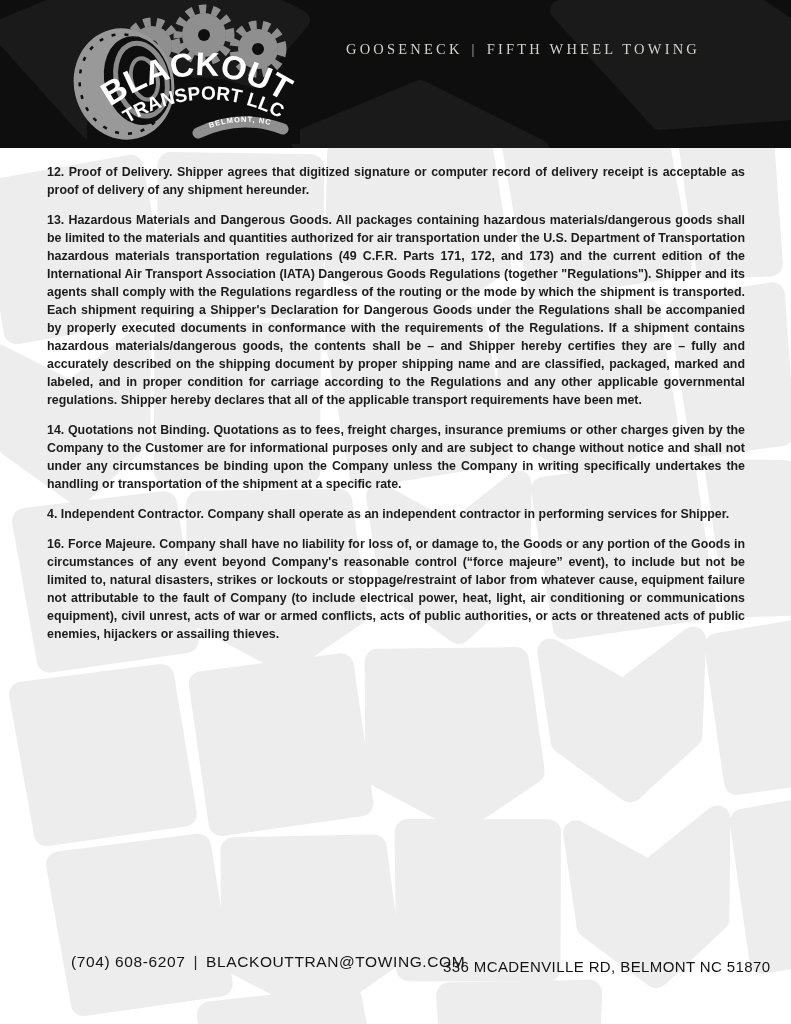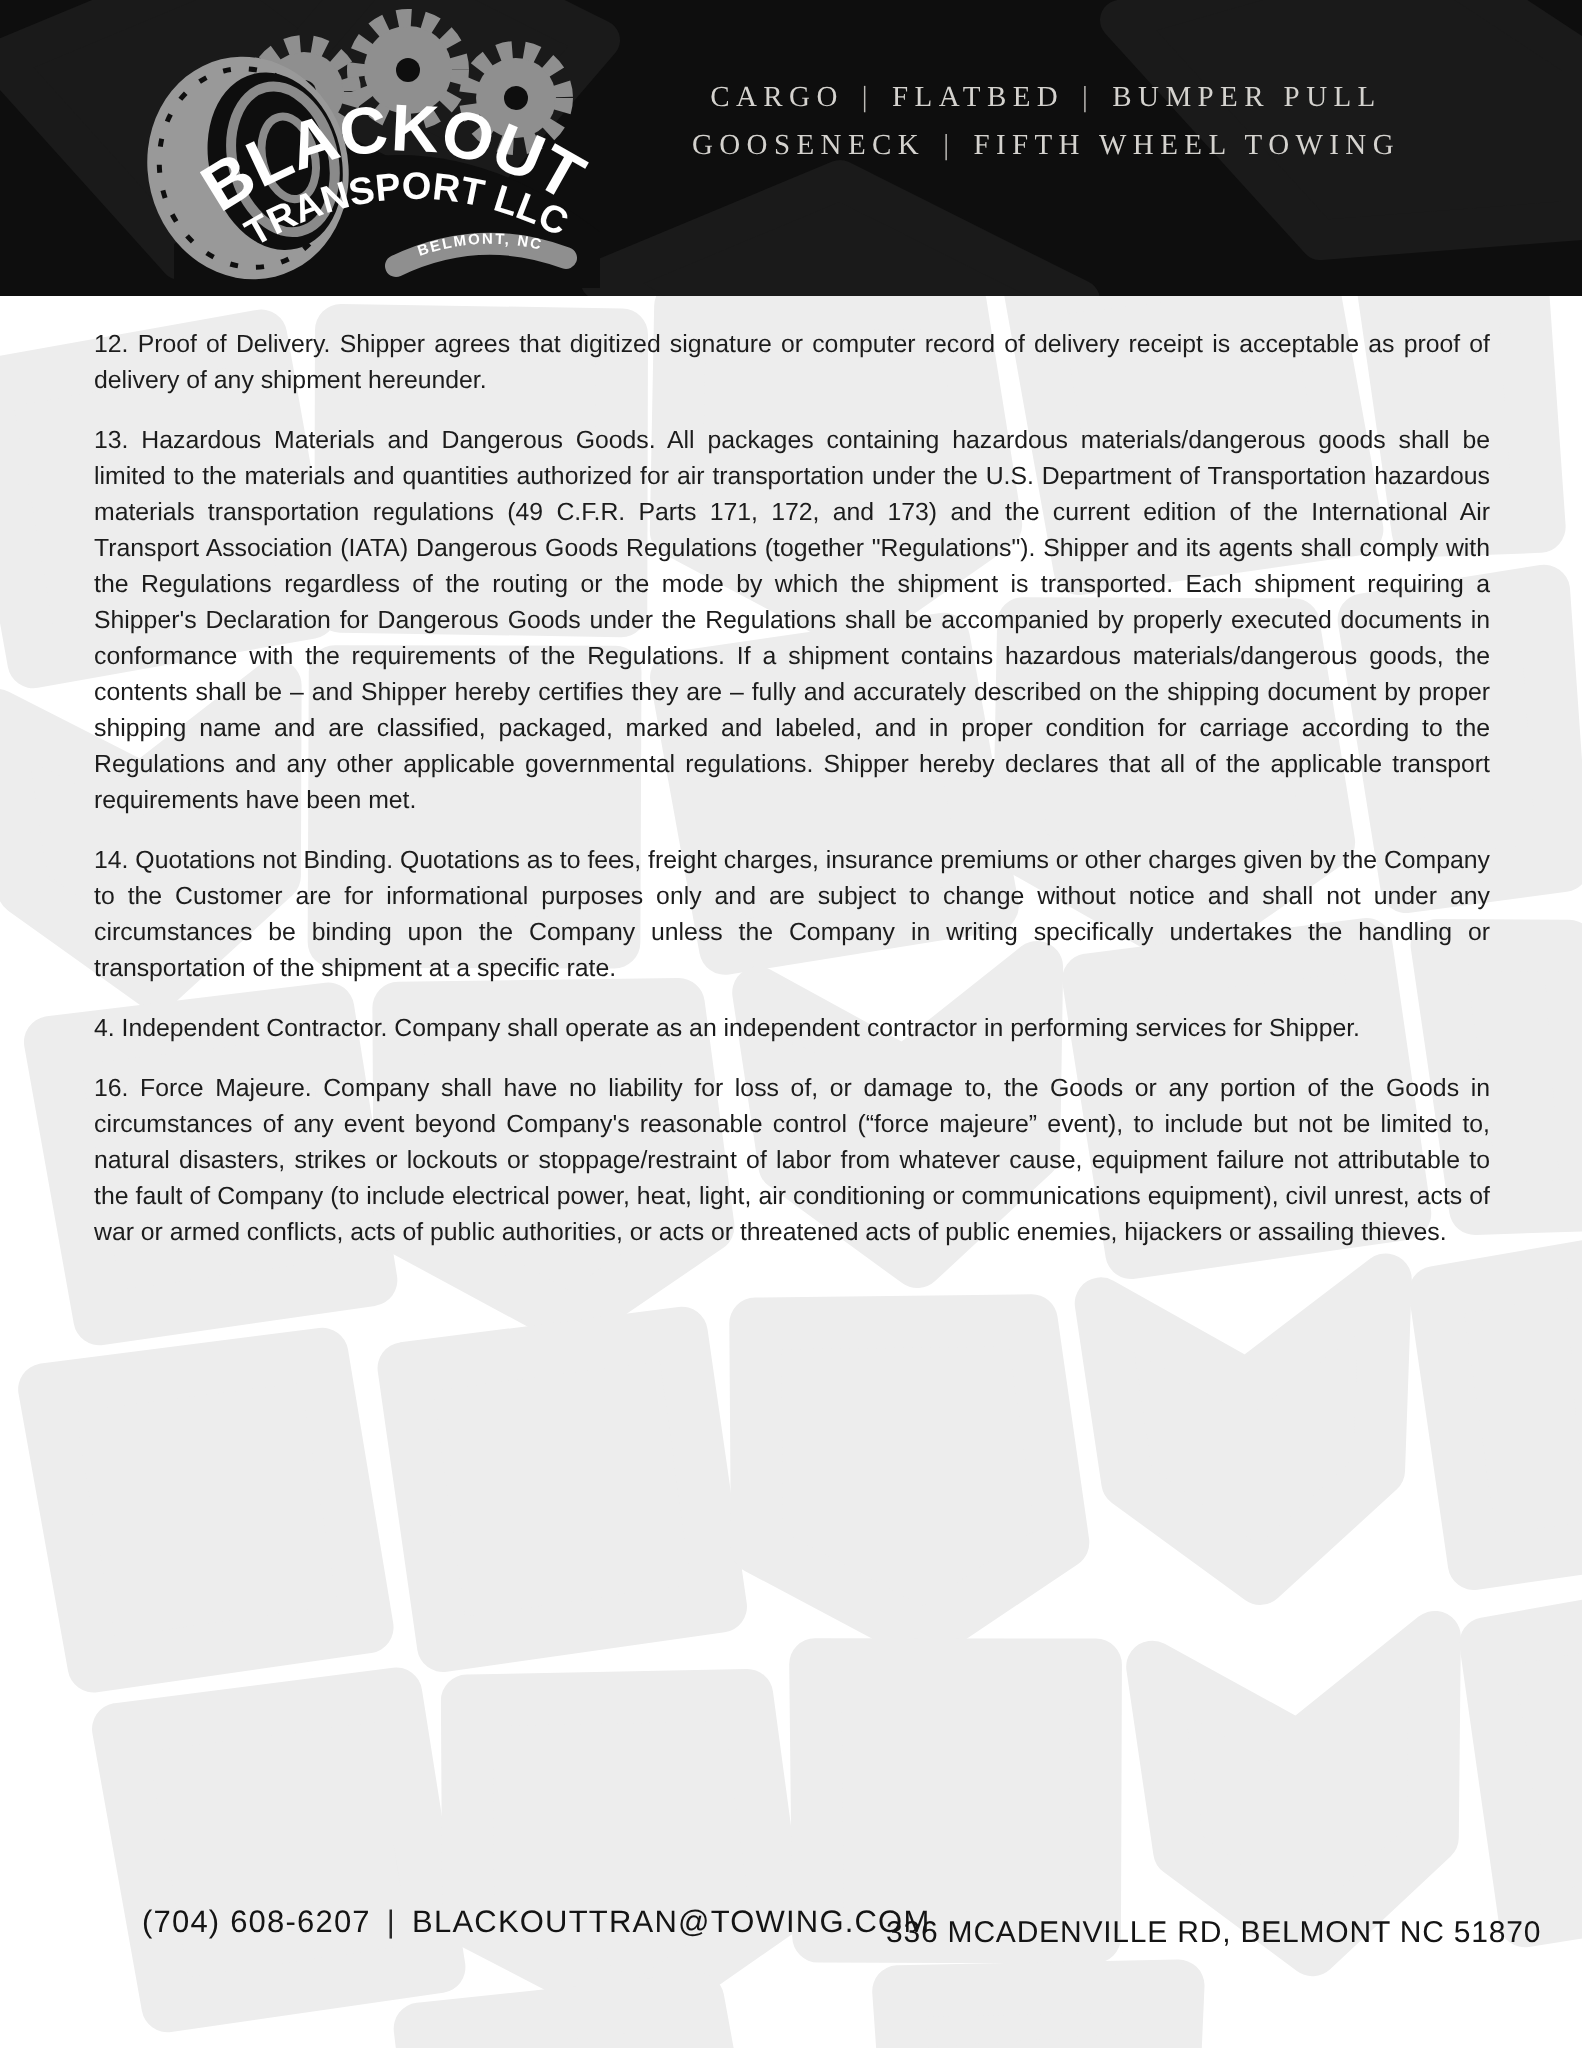"CARGO | FLATBED | BUMPER" div.svcline { html: <div> <span>CARGO</span><span>|</span><span>FLATBED</span><span>|</span><span>BUMPER PULL</span> </div> -> none }
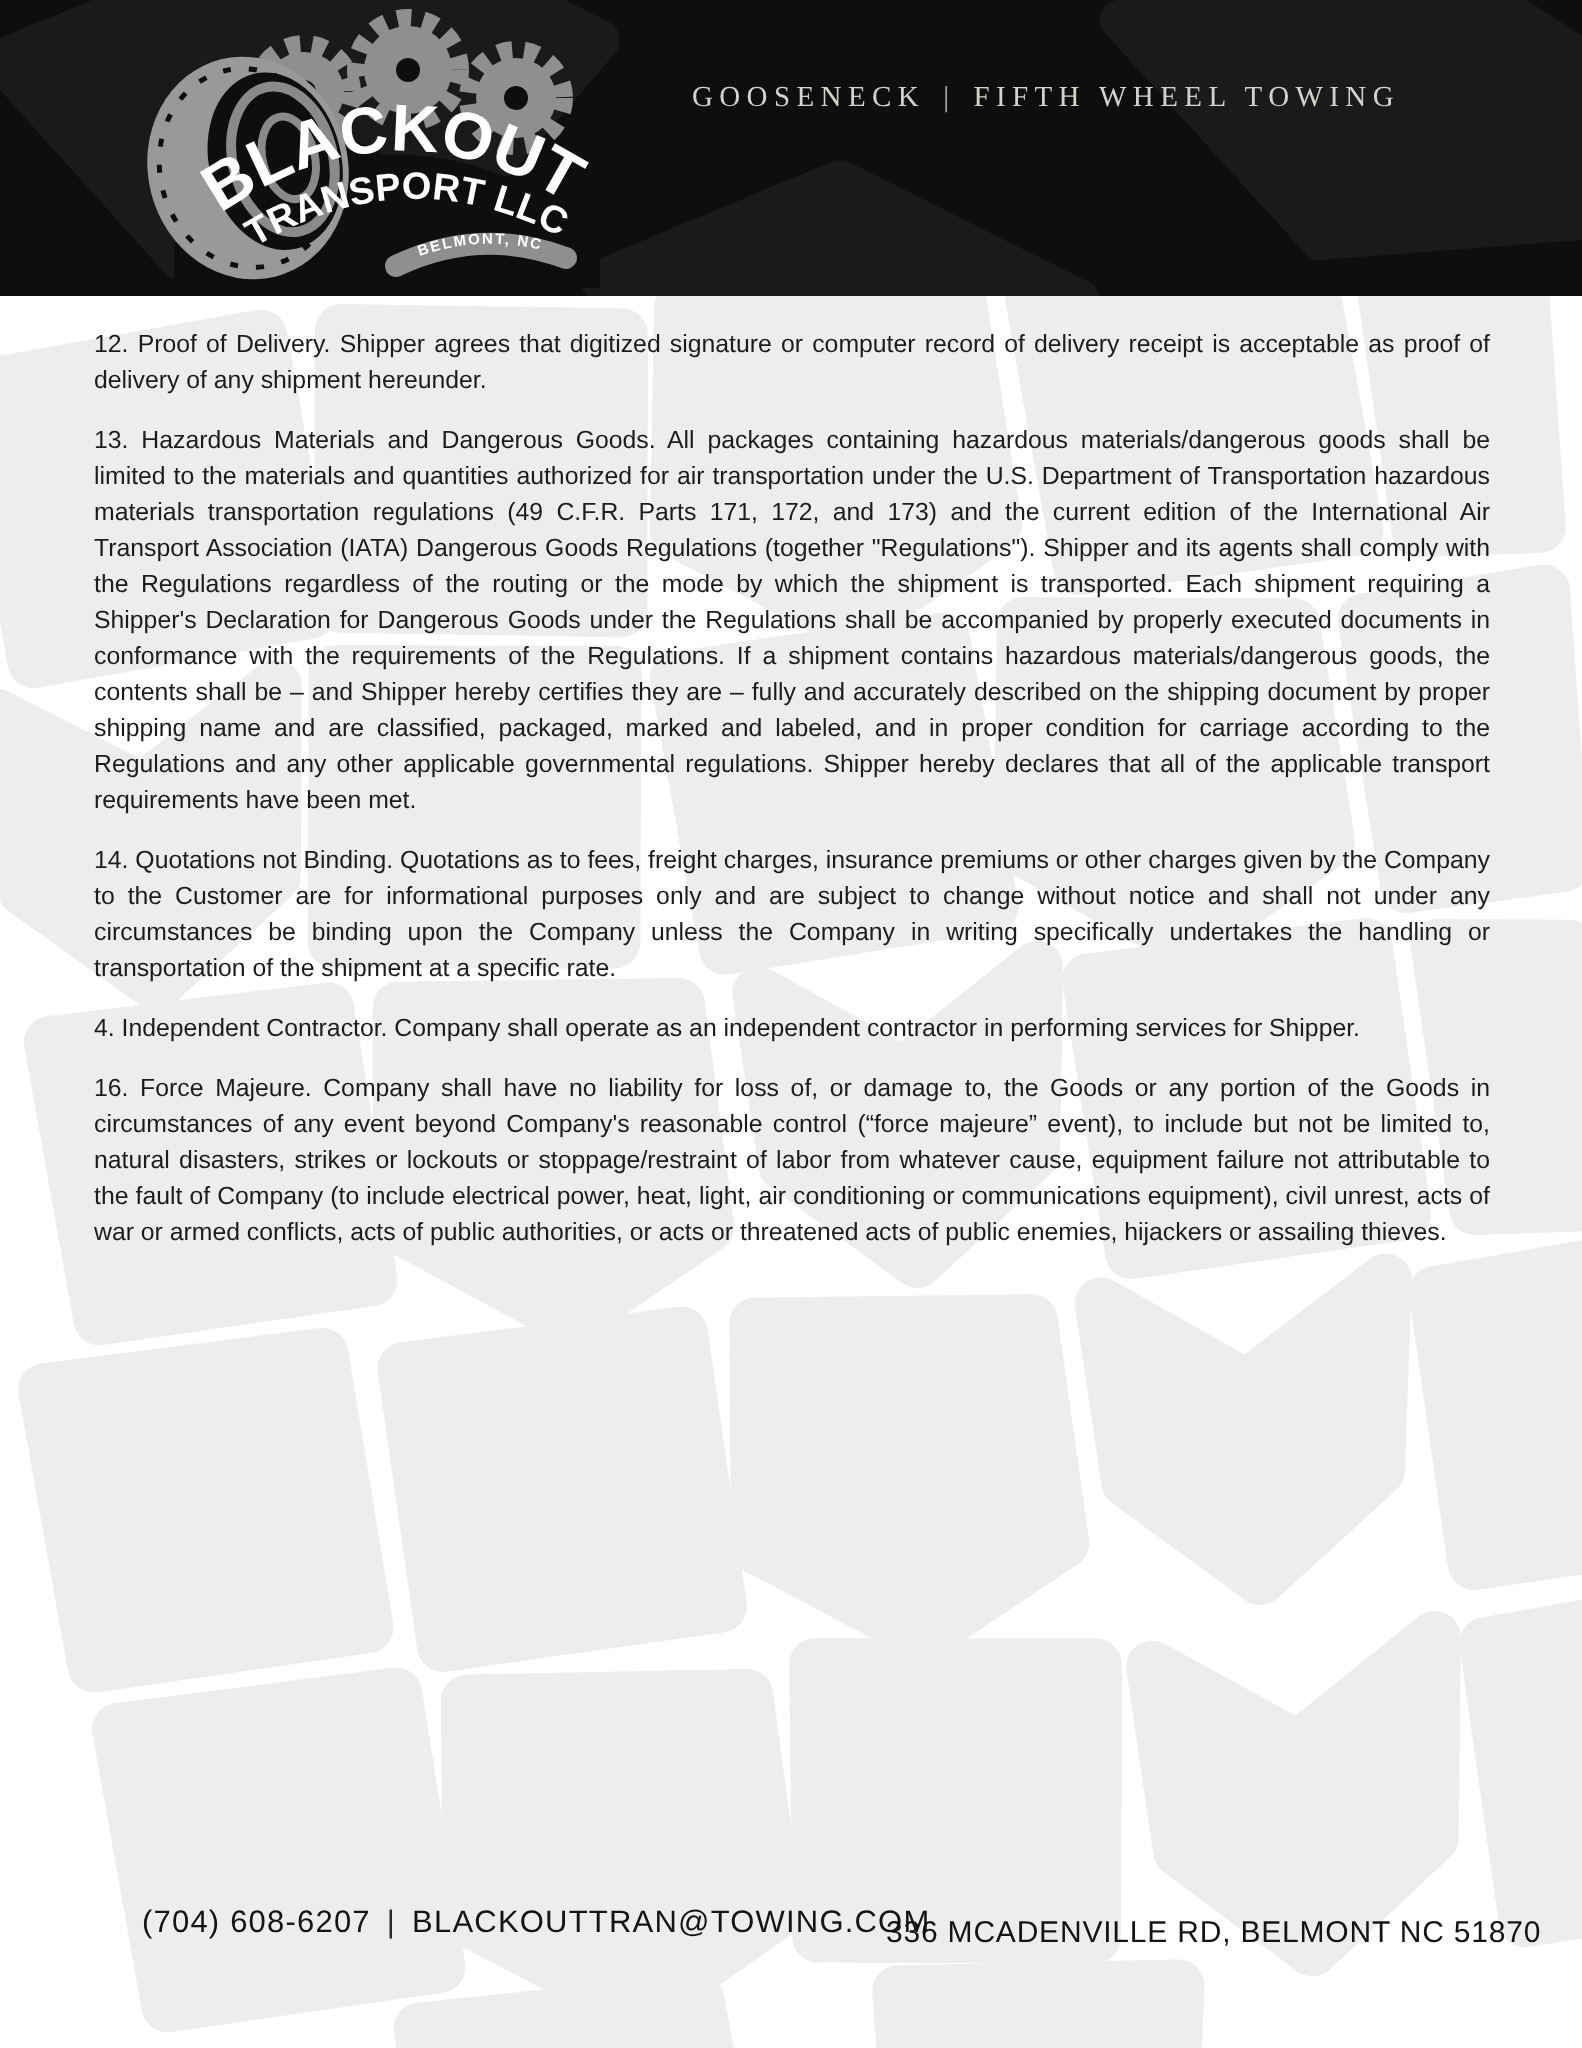"12. Proof of Delivery. Shipper" .main p { font-weight: none -> bold }
